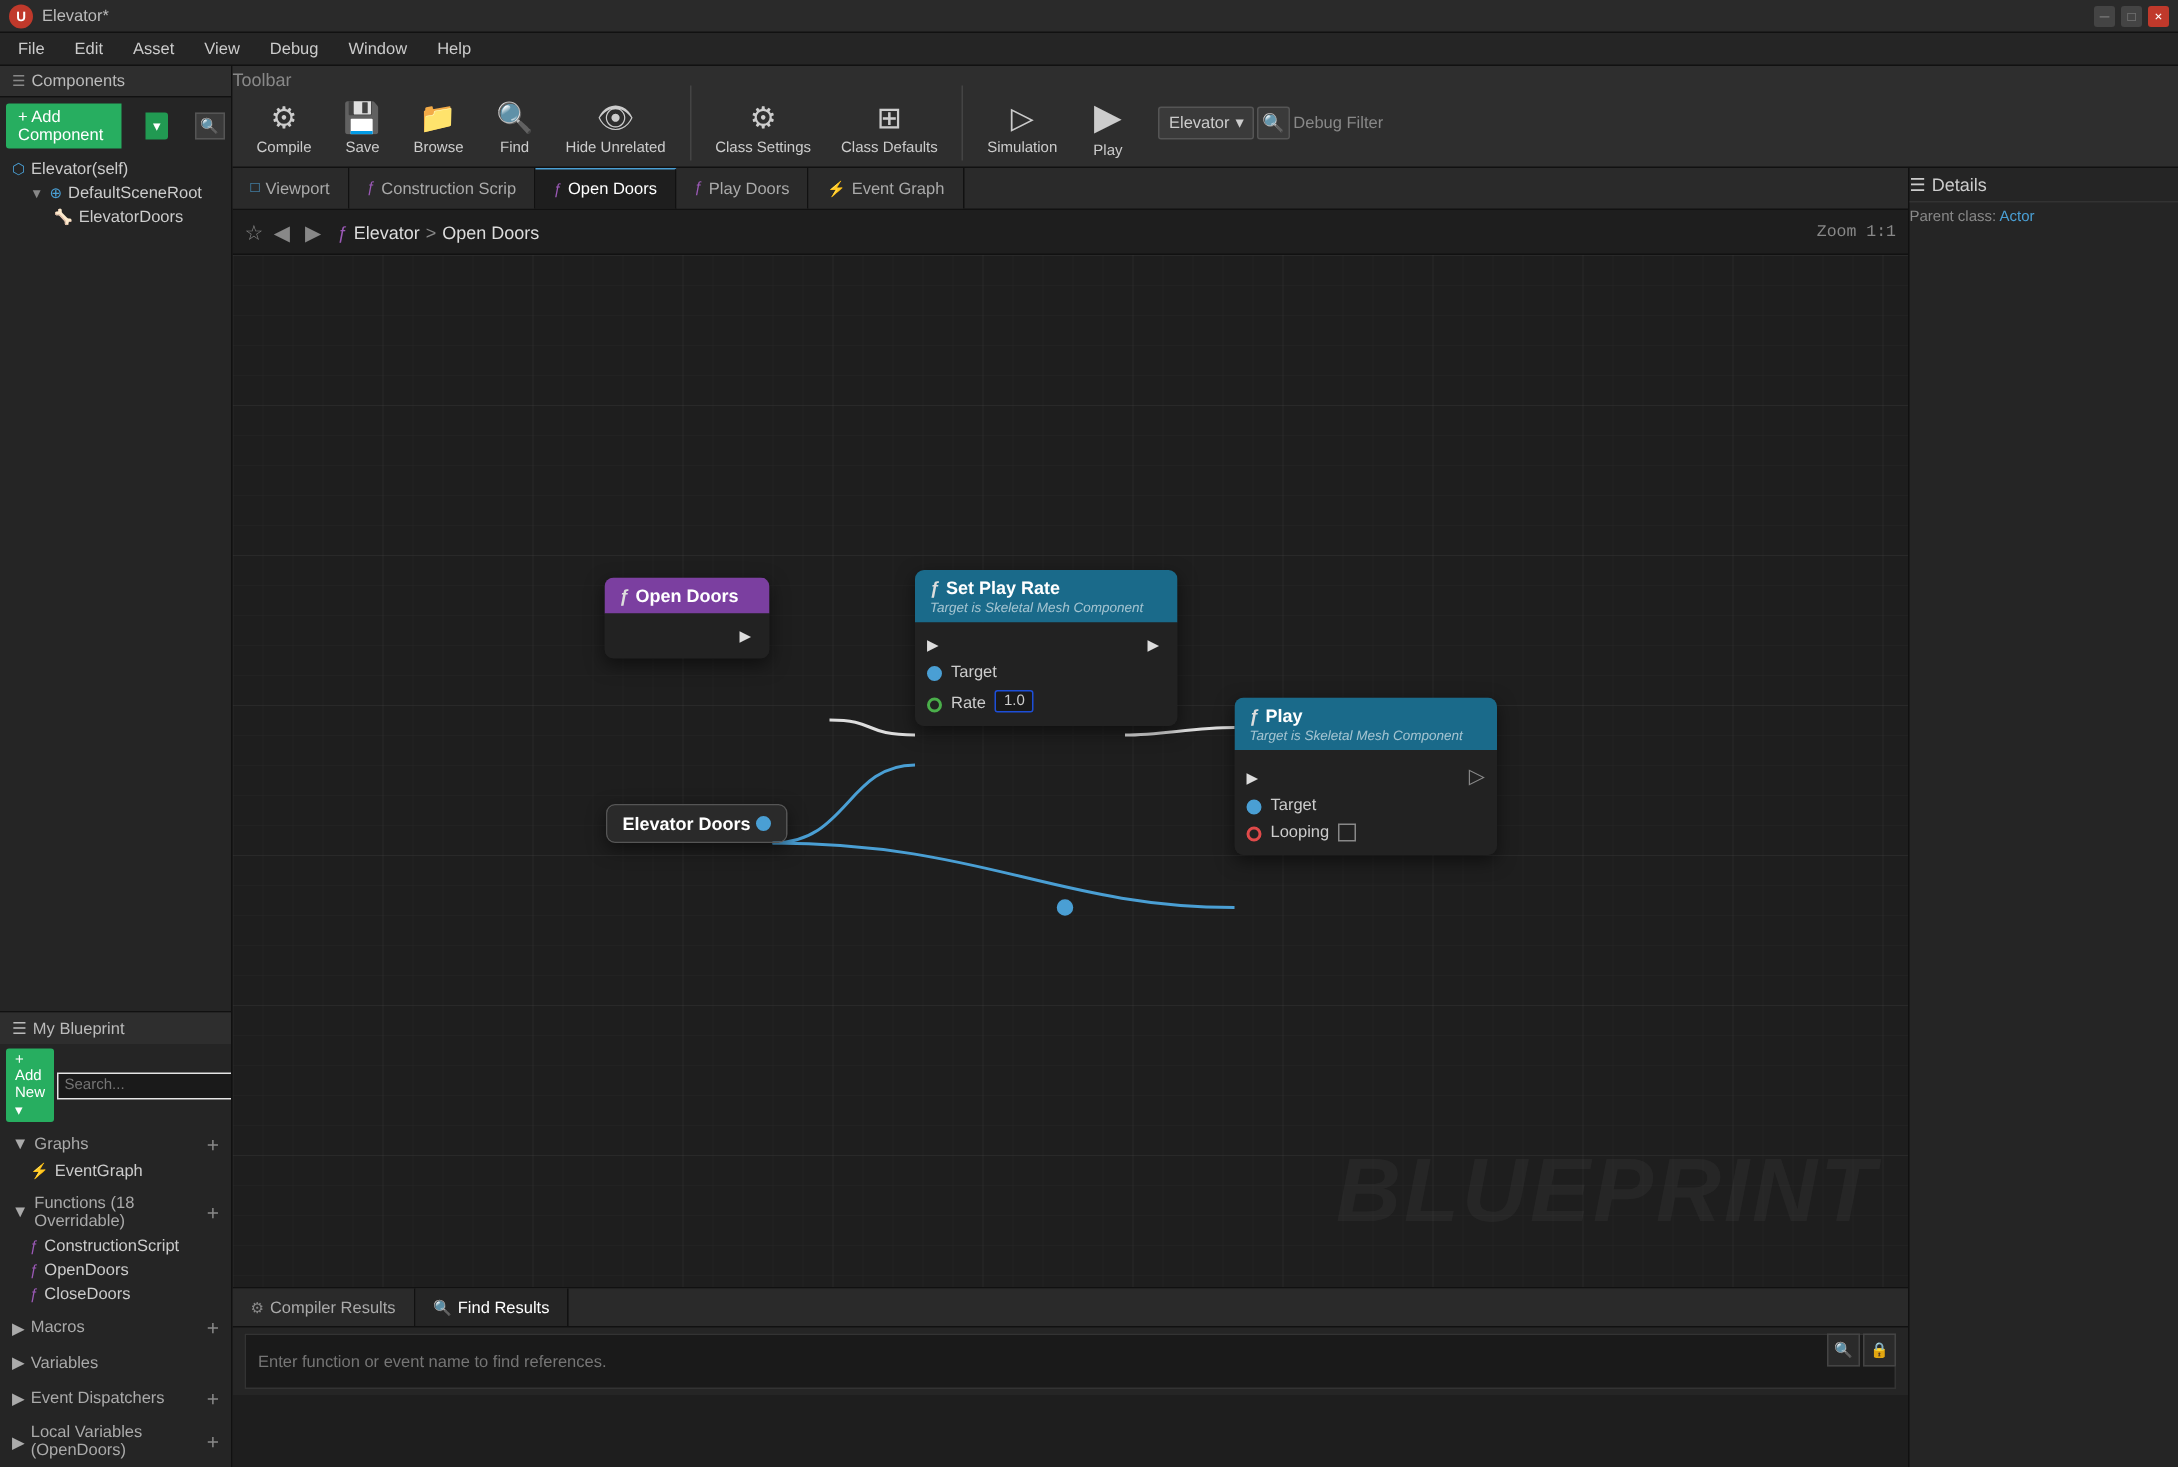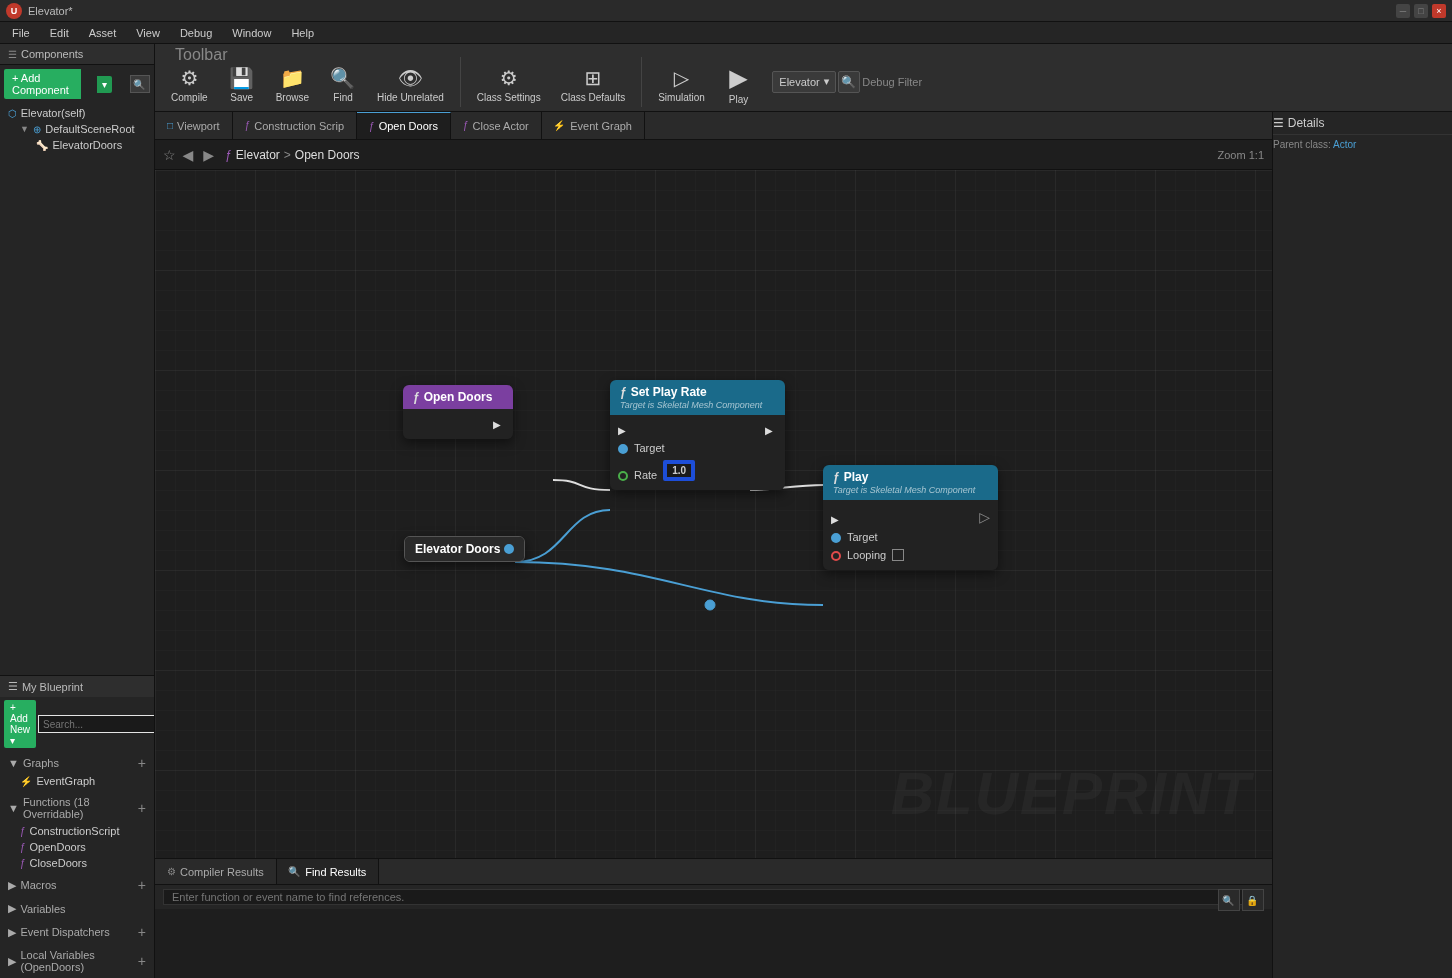"Toolbar" .toolbar-label { font-size: 16px -> 12px; left: 20px -> 0 }
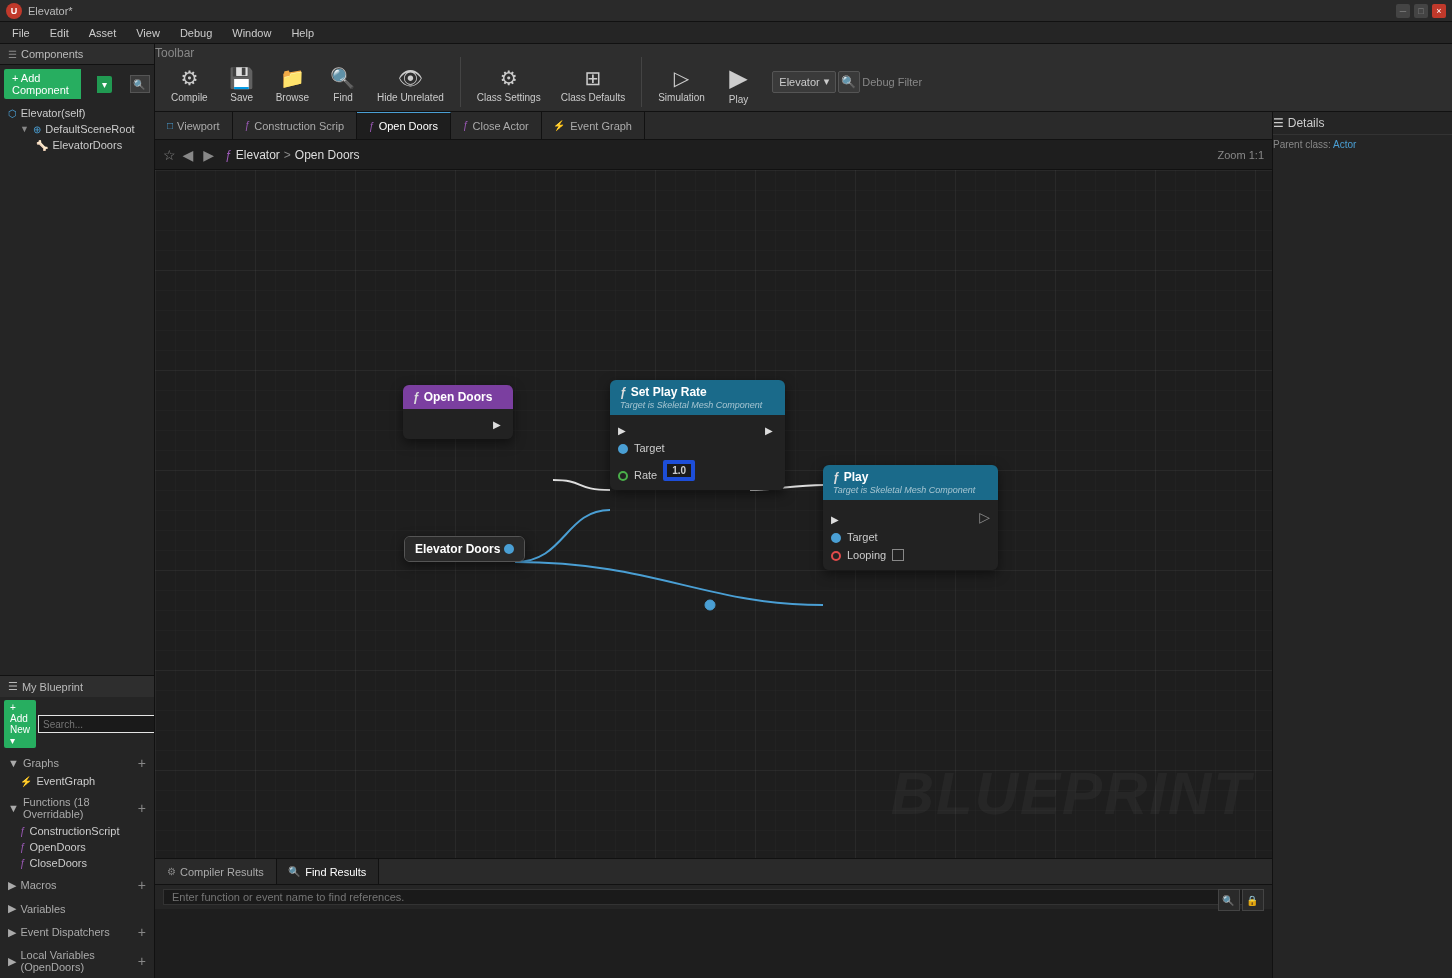"Close Actor" span { text: Close Actor -> Play Doors }
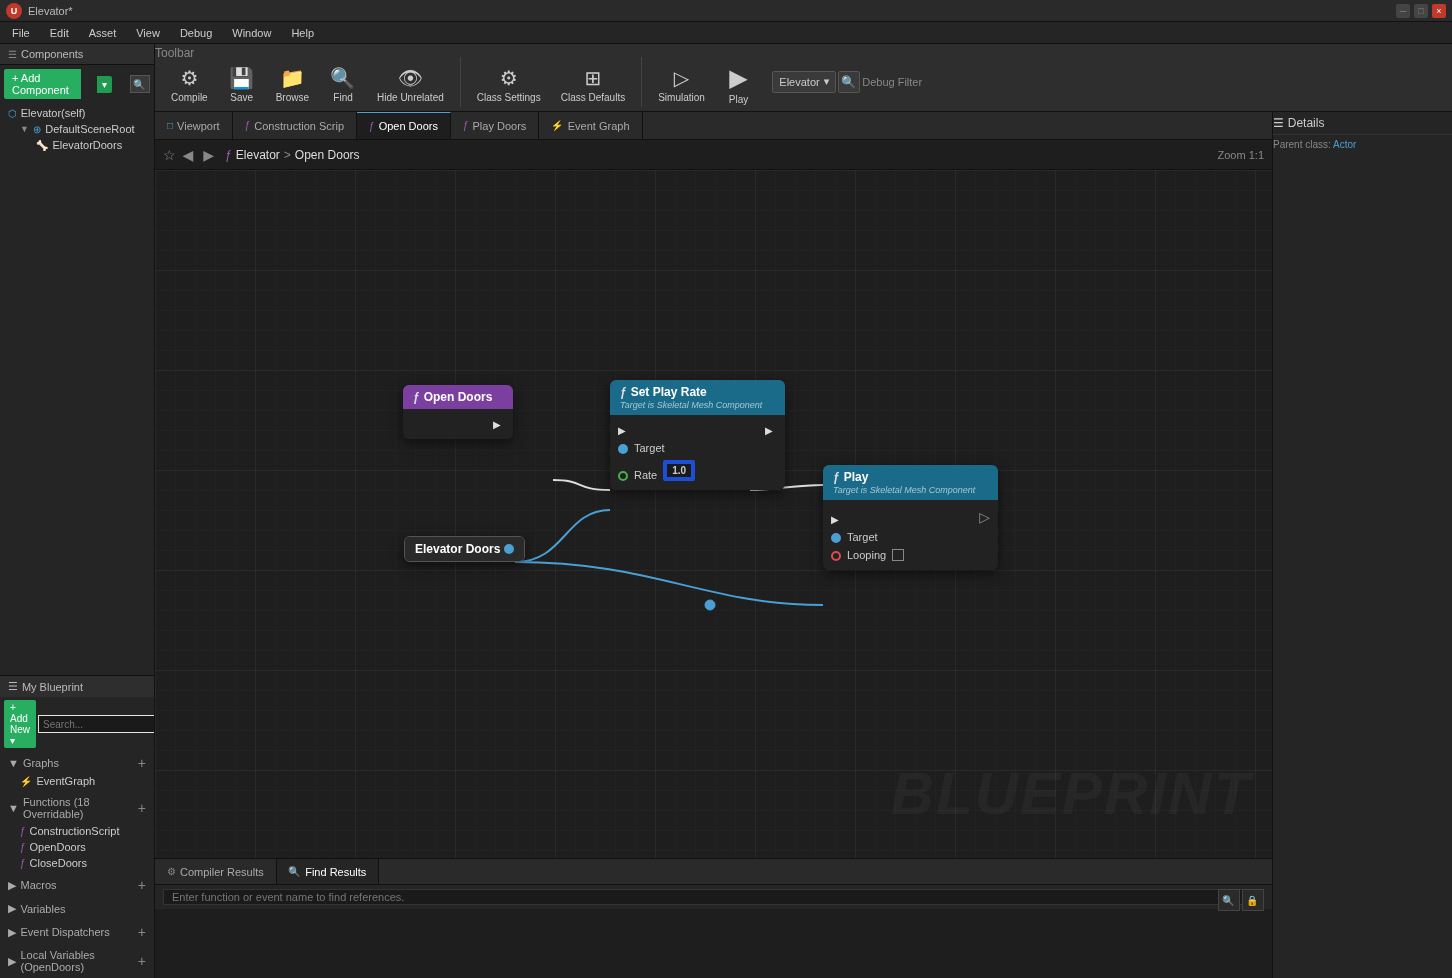"Zoom 1:1" .zoom-text { font-family: none -> Liberation Mono, monospace }
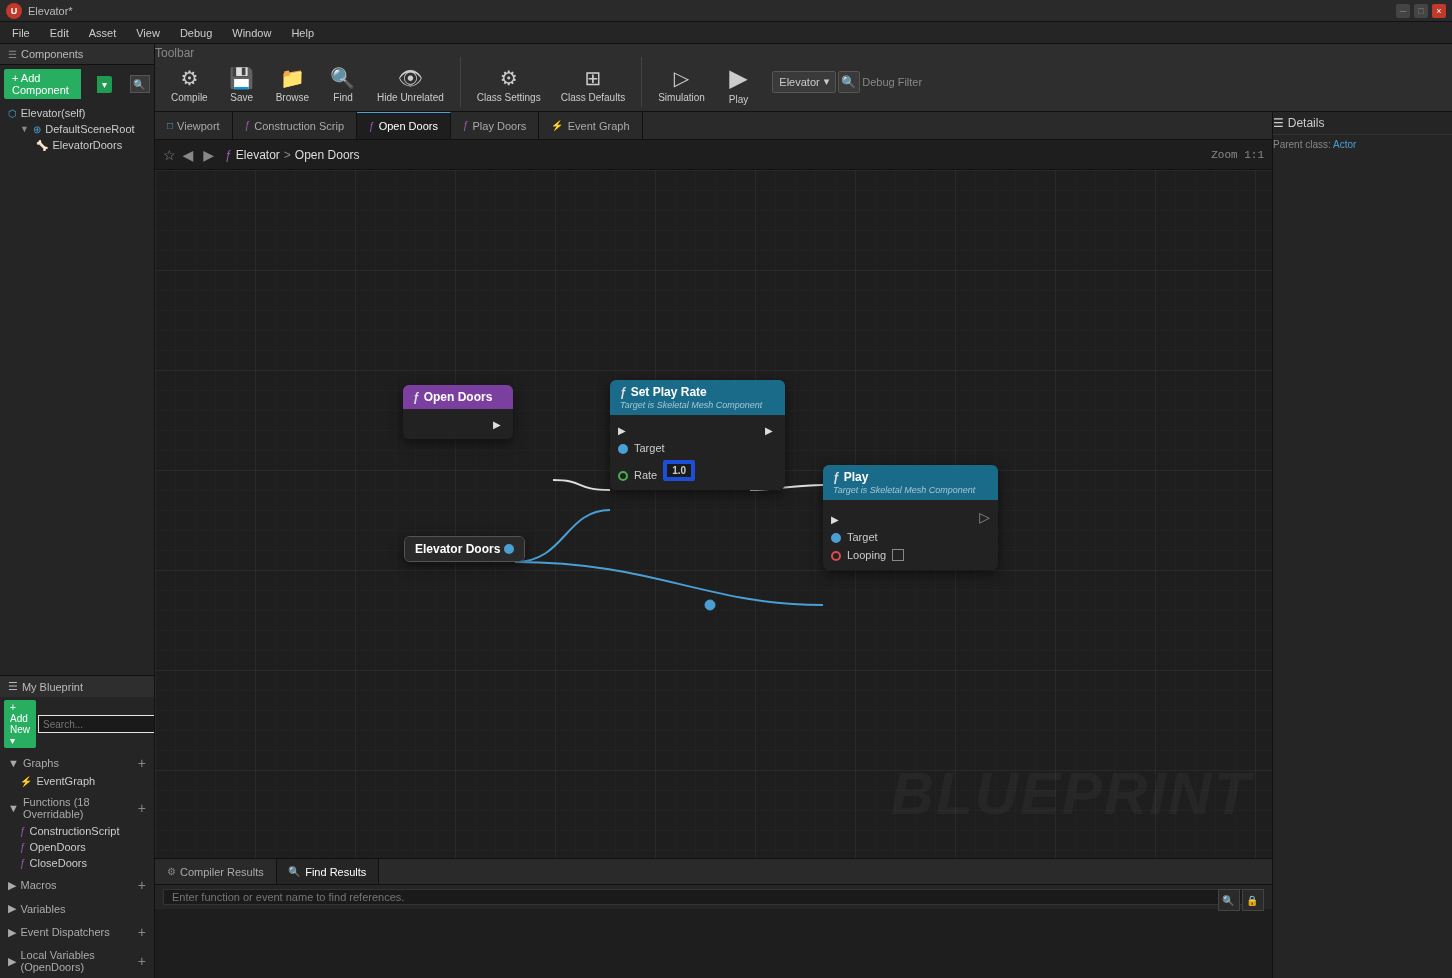"1.0" .pin-value { border: 4px solid #1d4ed8 -> 1px solid #1d4ed8; font-weight: bold -> none }
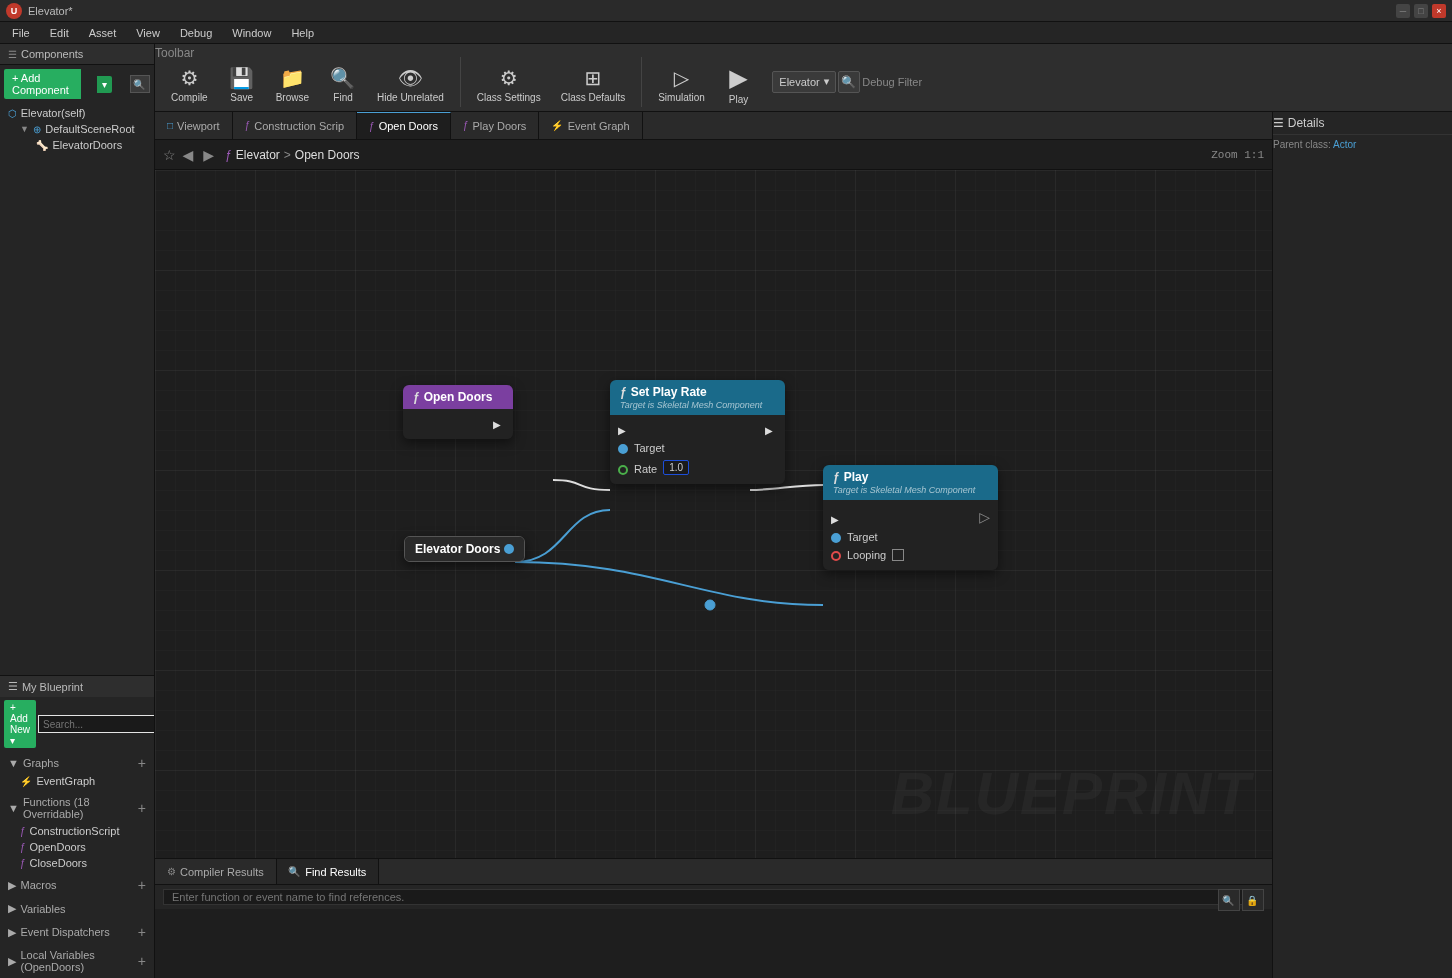"Enter function or event name" input.bottom-search-text { height: 16px -> 37px }
